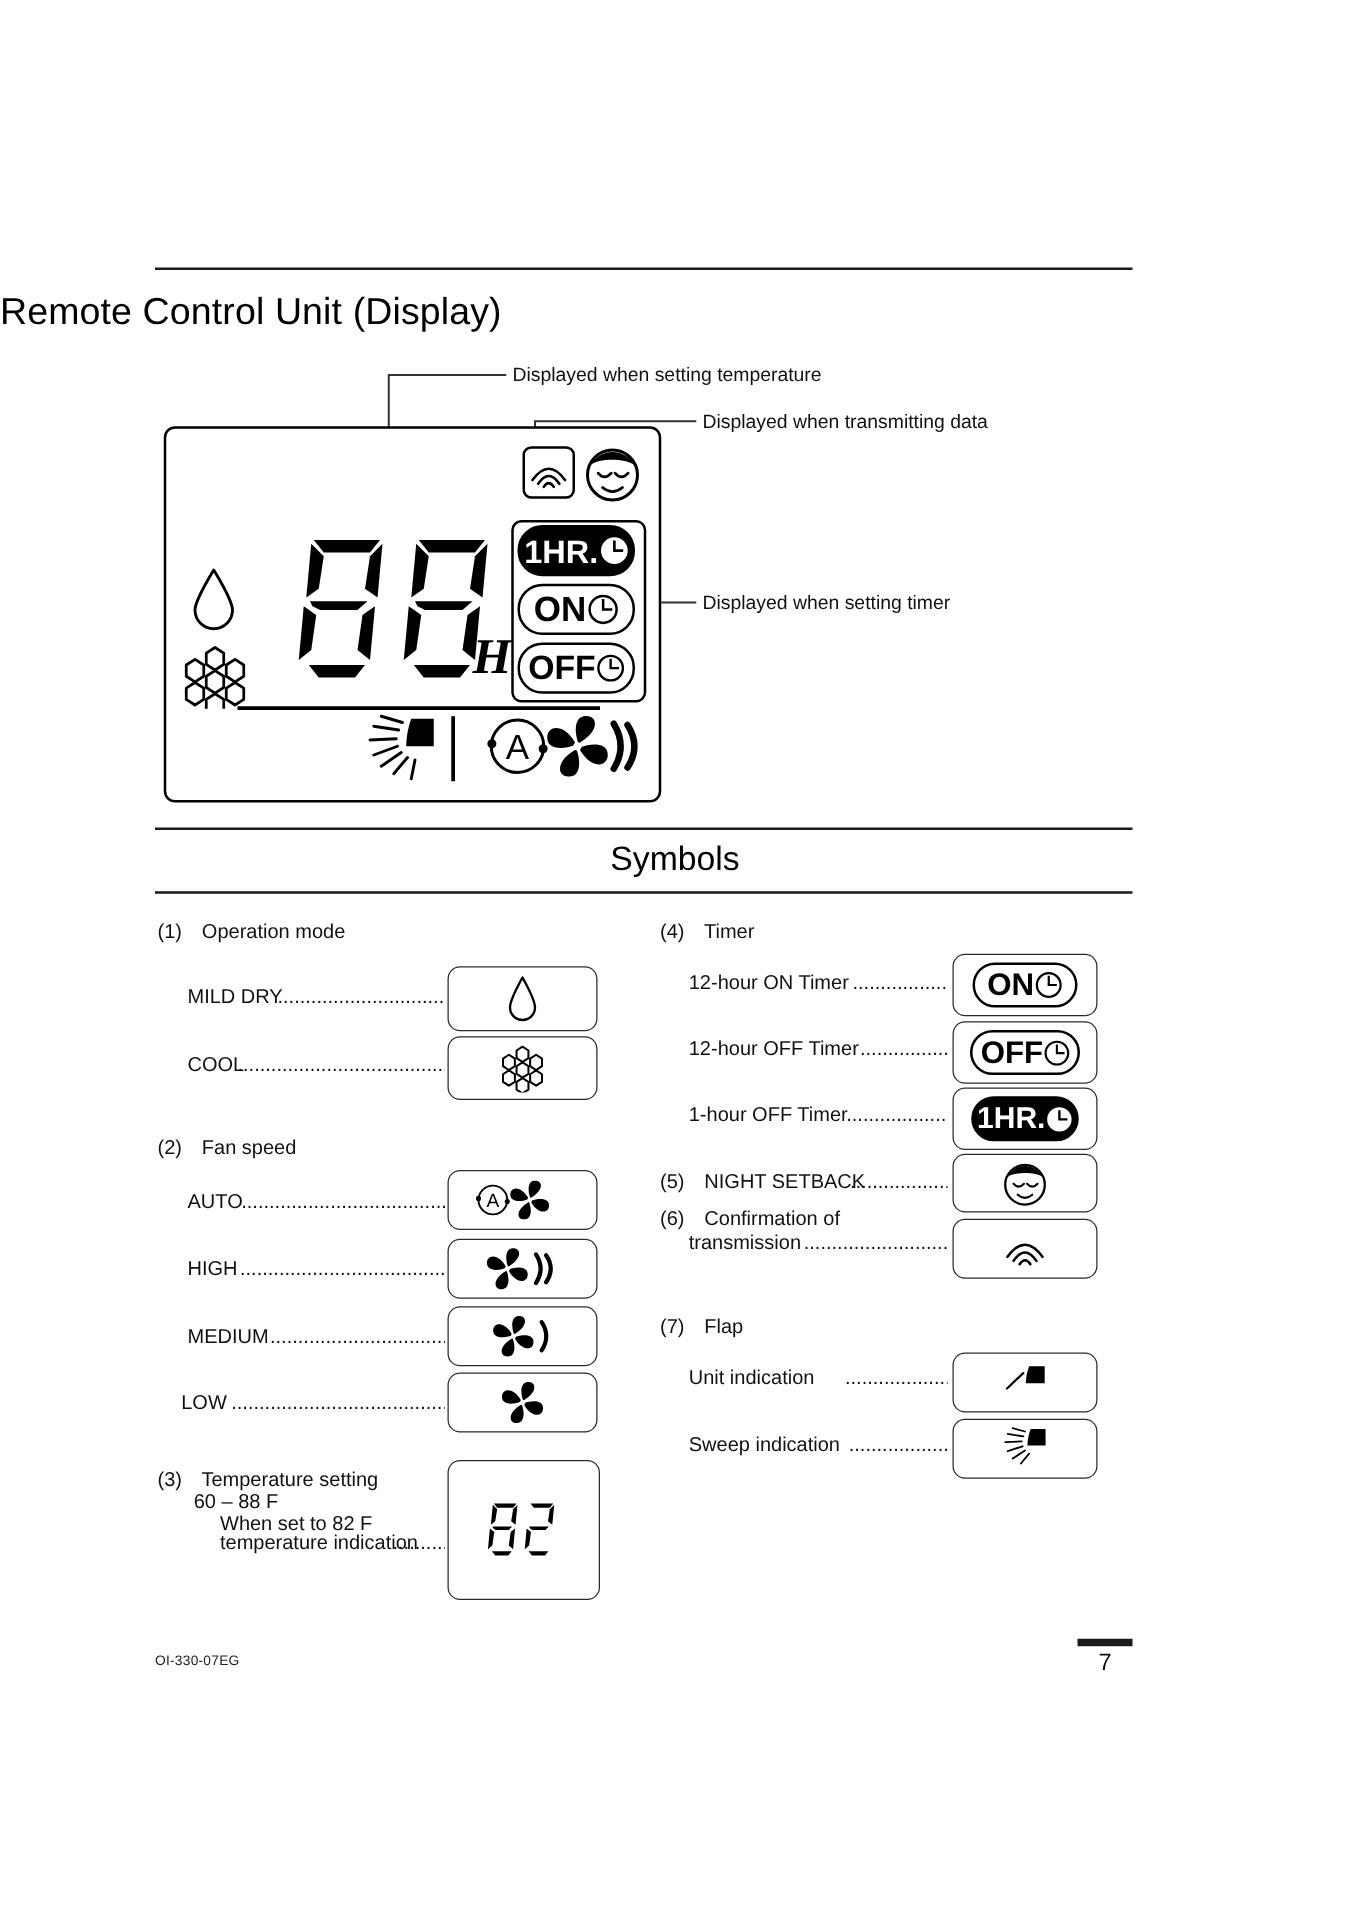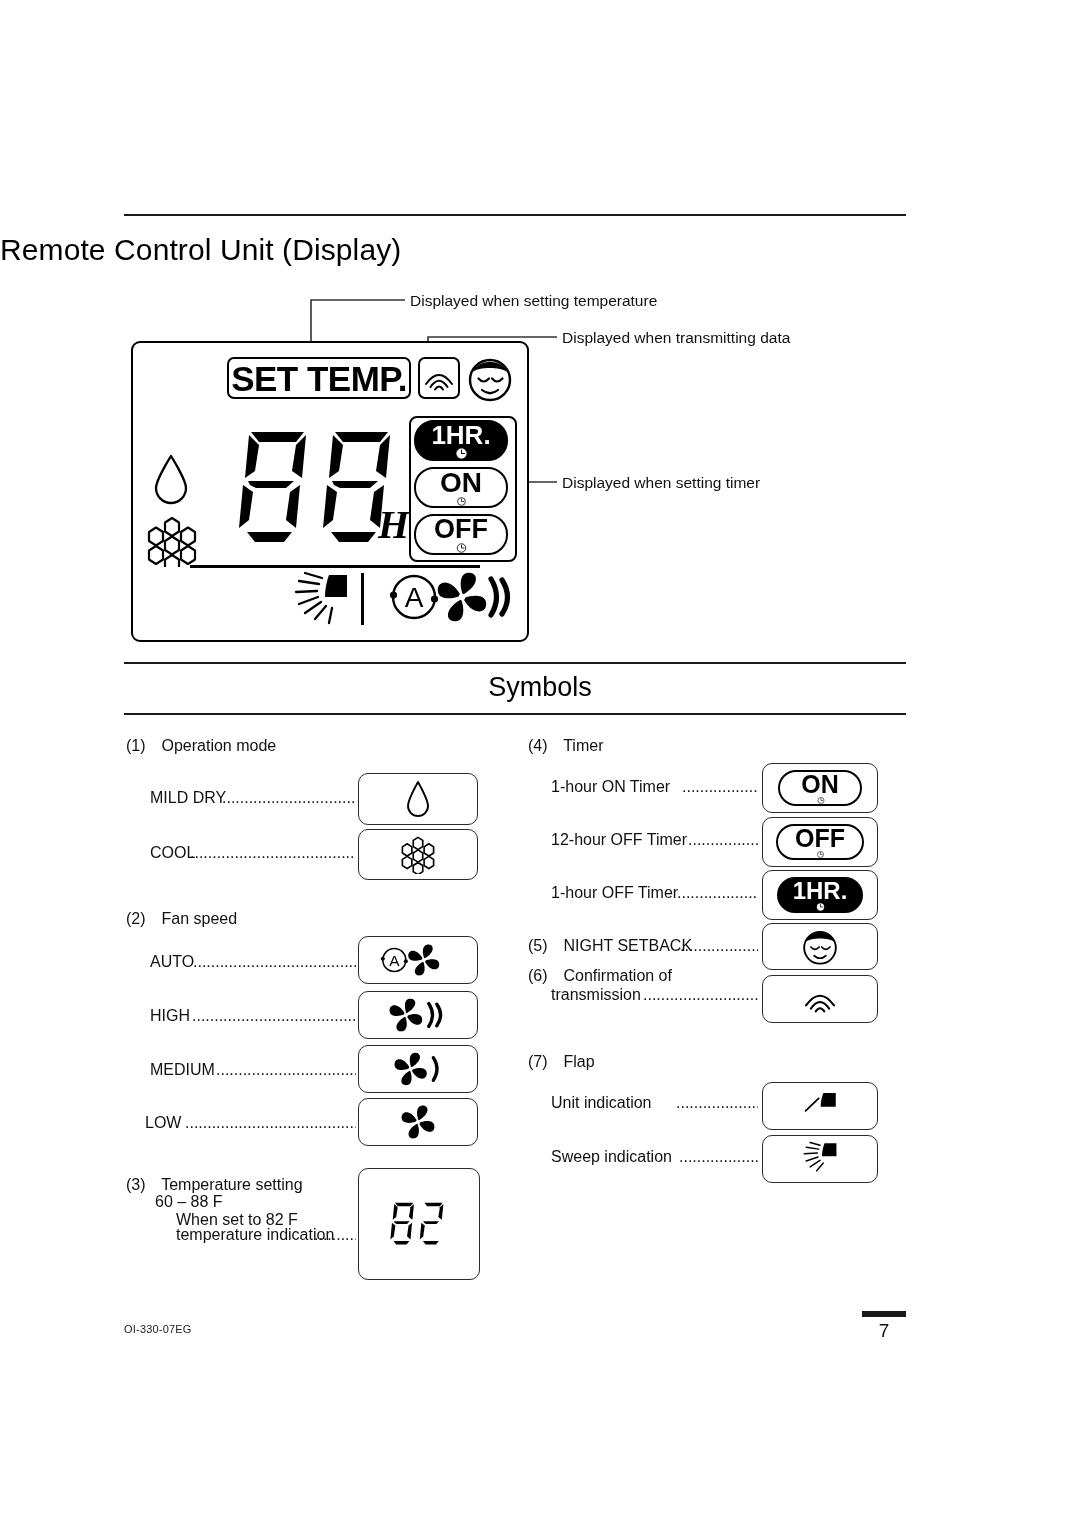"SET TEMP." div.badge { html: <div> <div>SET TEMP.</div> </div> -> none }
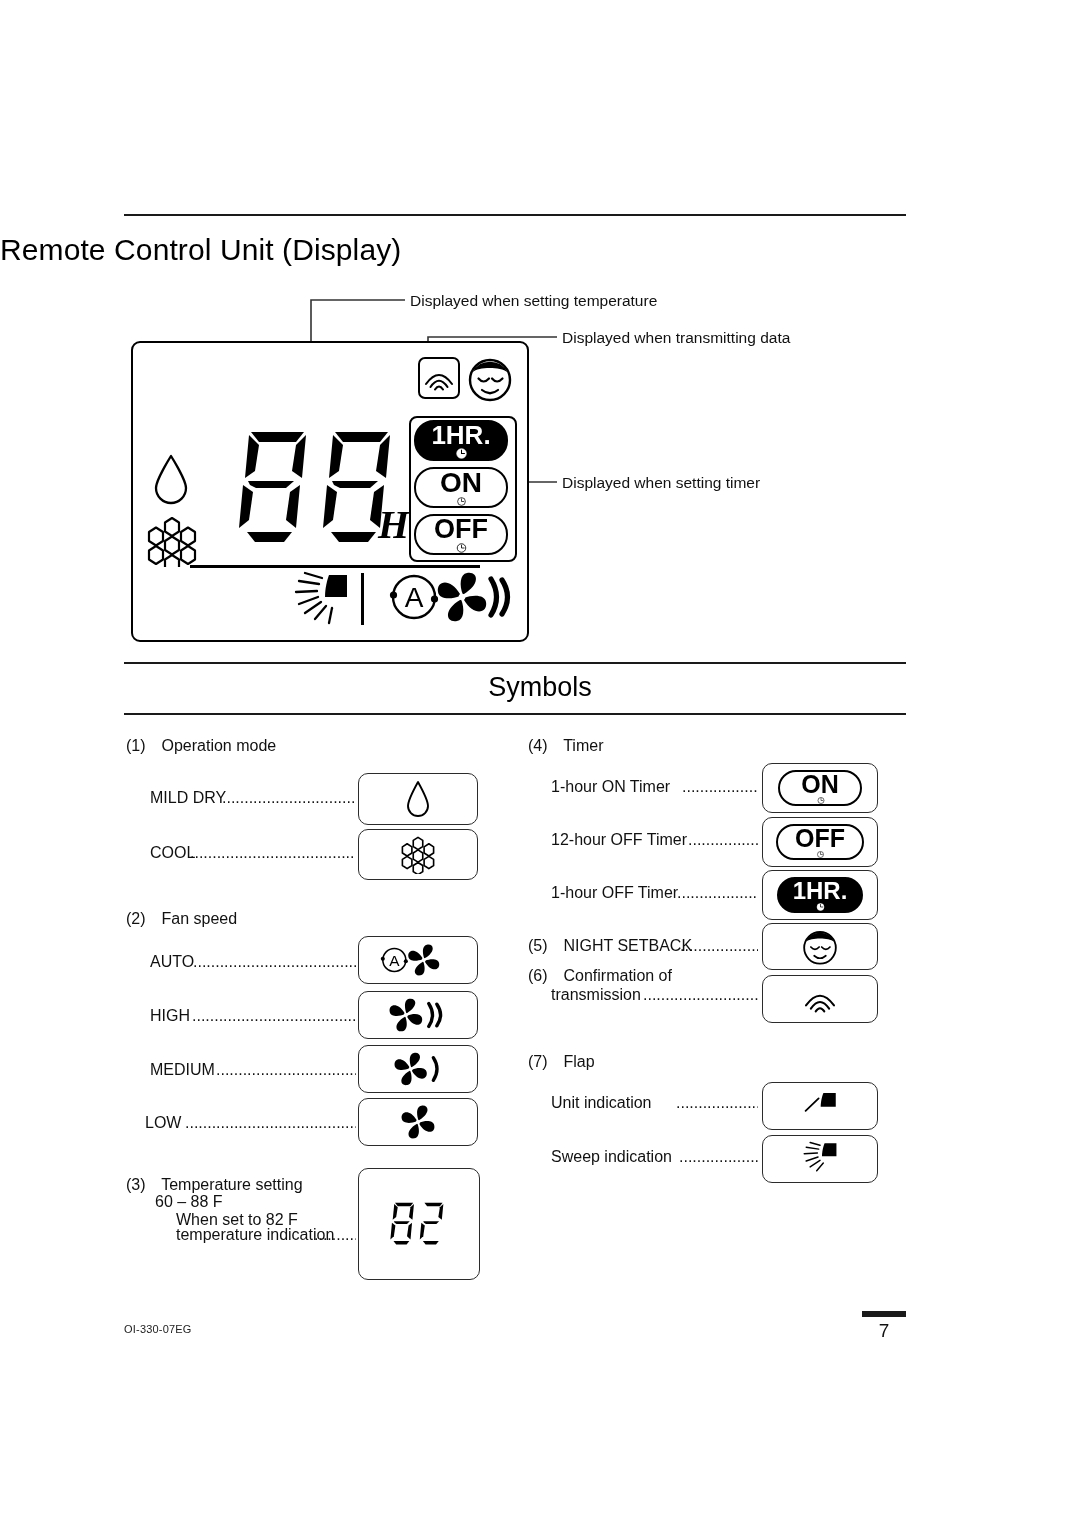"1HR." .tb { flex-direction: column -> none }
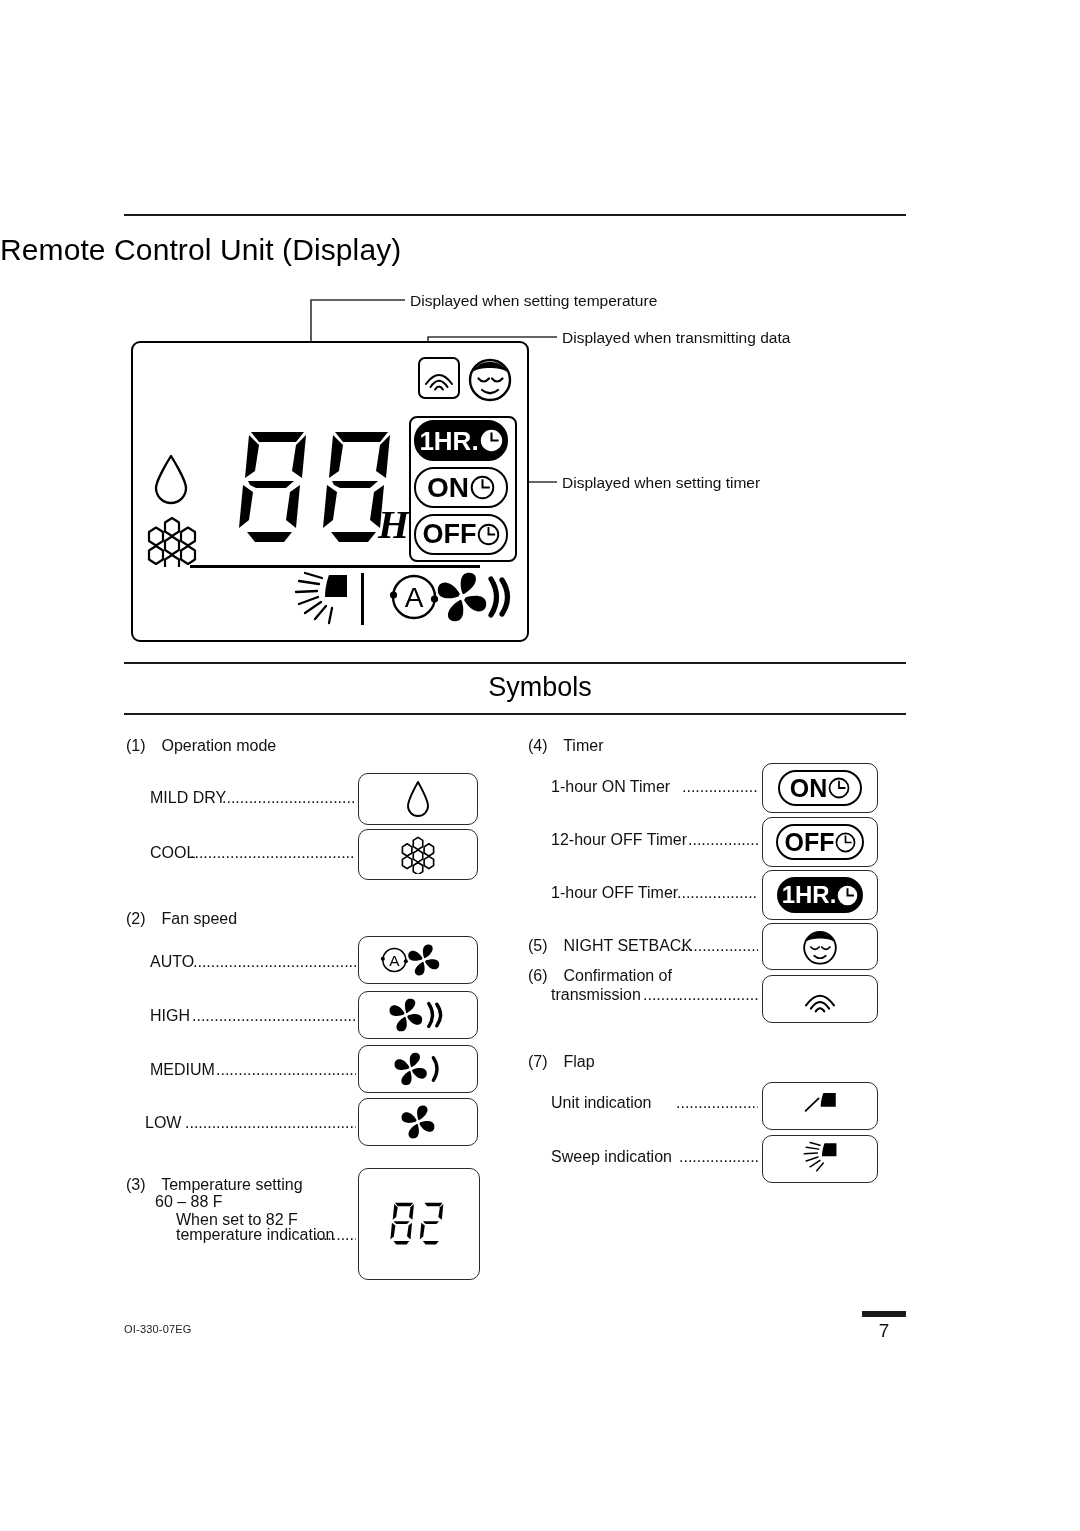"1-hour ON Timer" div.row-lbl { text: 1-hour -> 12-hour }
